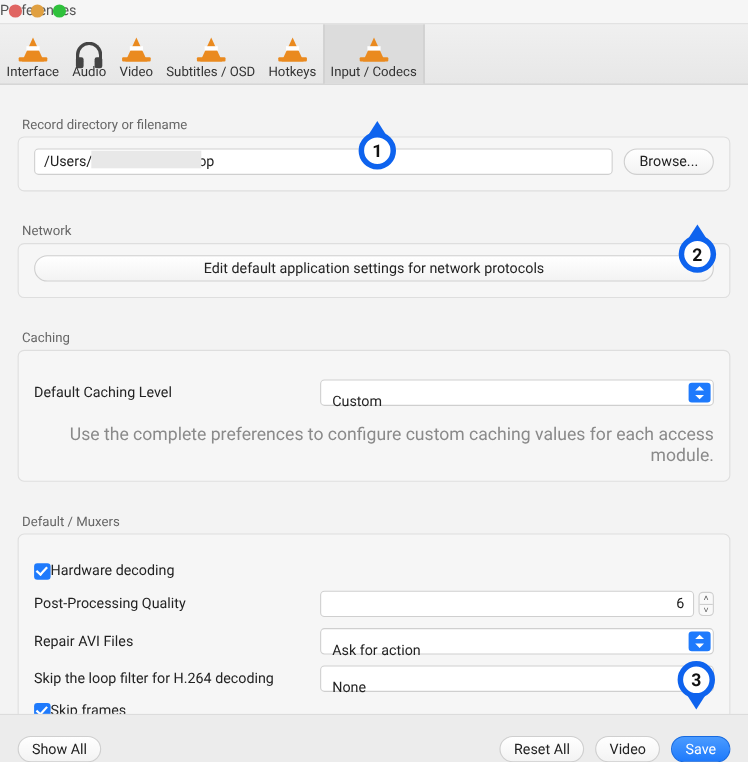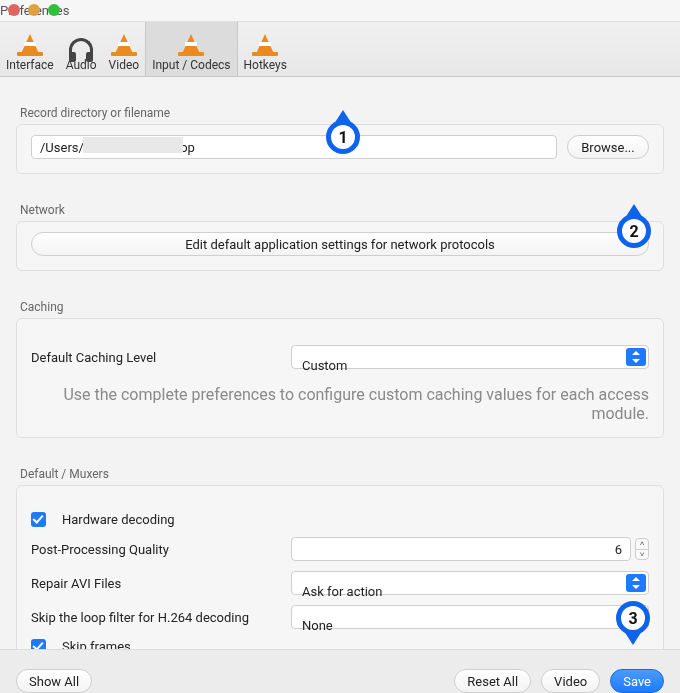"Subtitles / OSD" div.tbitem { html: none -> <div> <div> <div></div> <div></div> </div> <span>Subtitles / OSD</span> </div> }
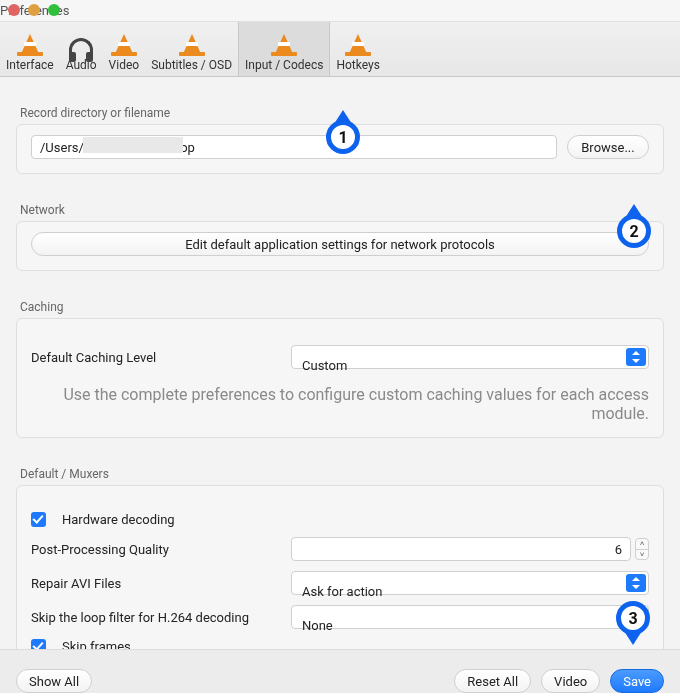"Input / Codecs" div.tbitem { order: before "Hotkeys" -> after "Hotkeys" }
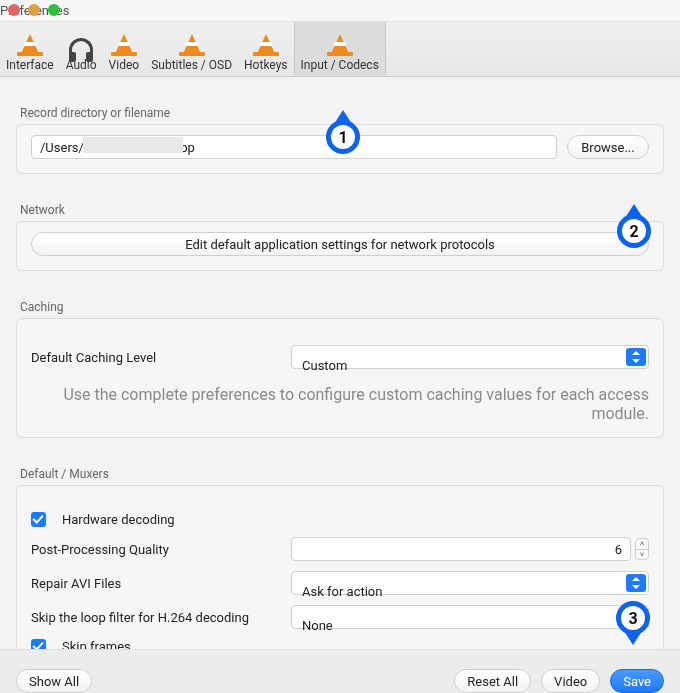"Hardware decoding" .checkbox { gap: 16px -> 0 }
